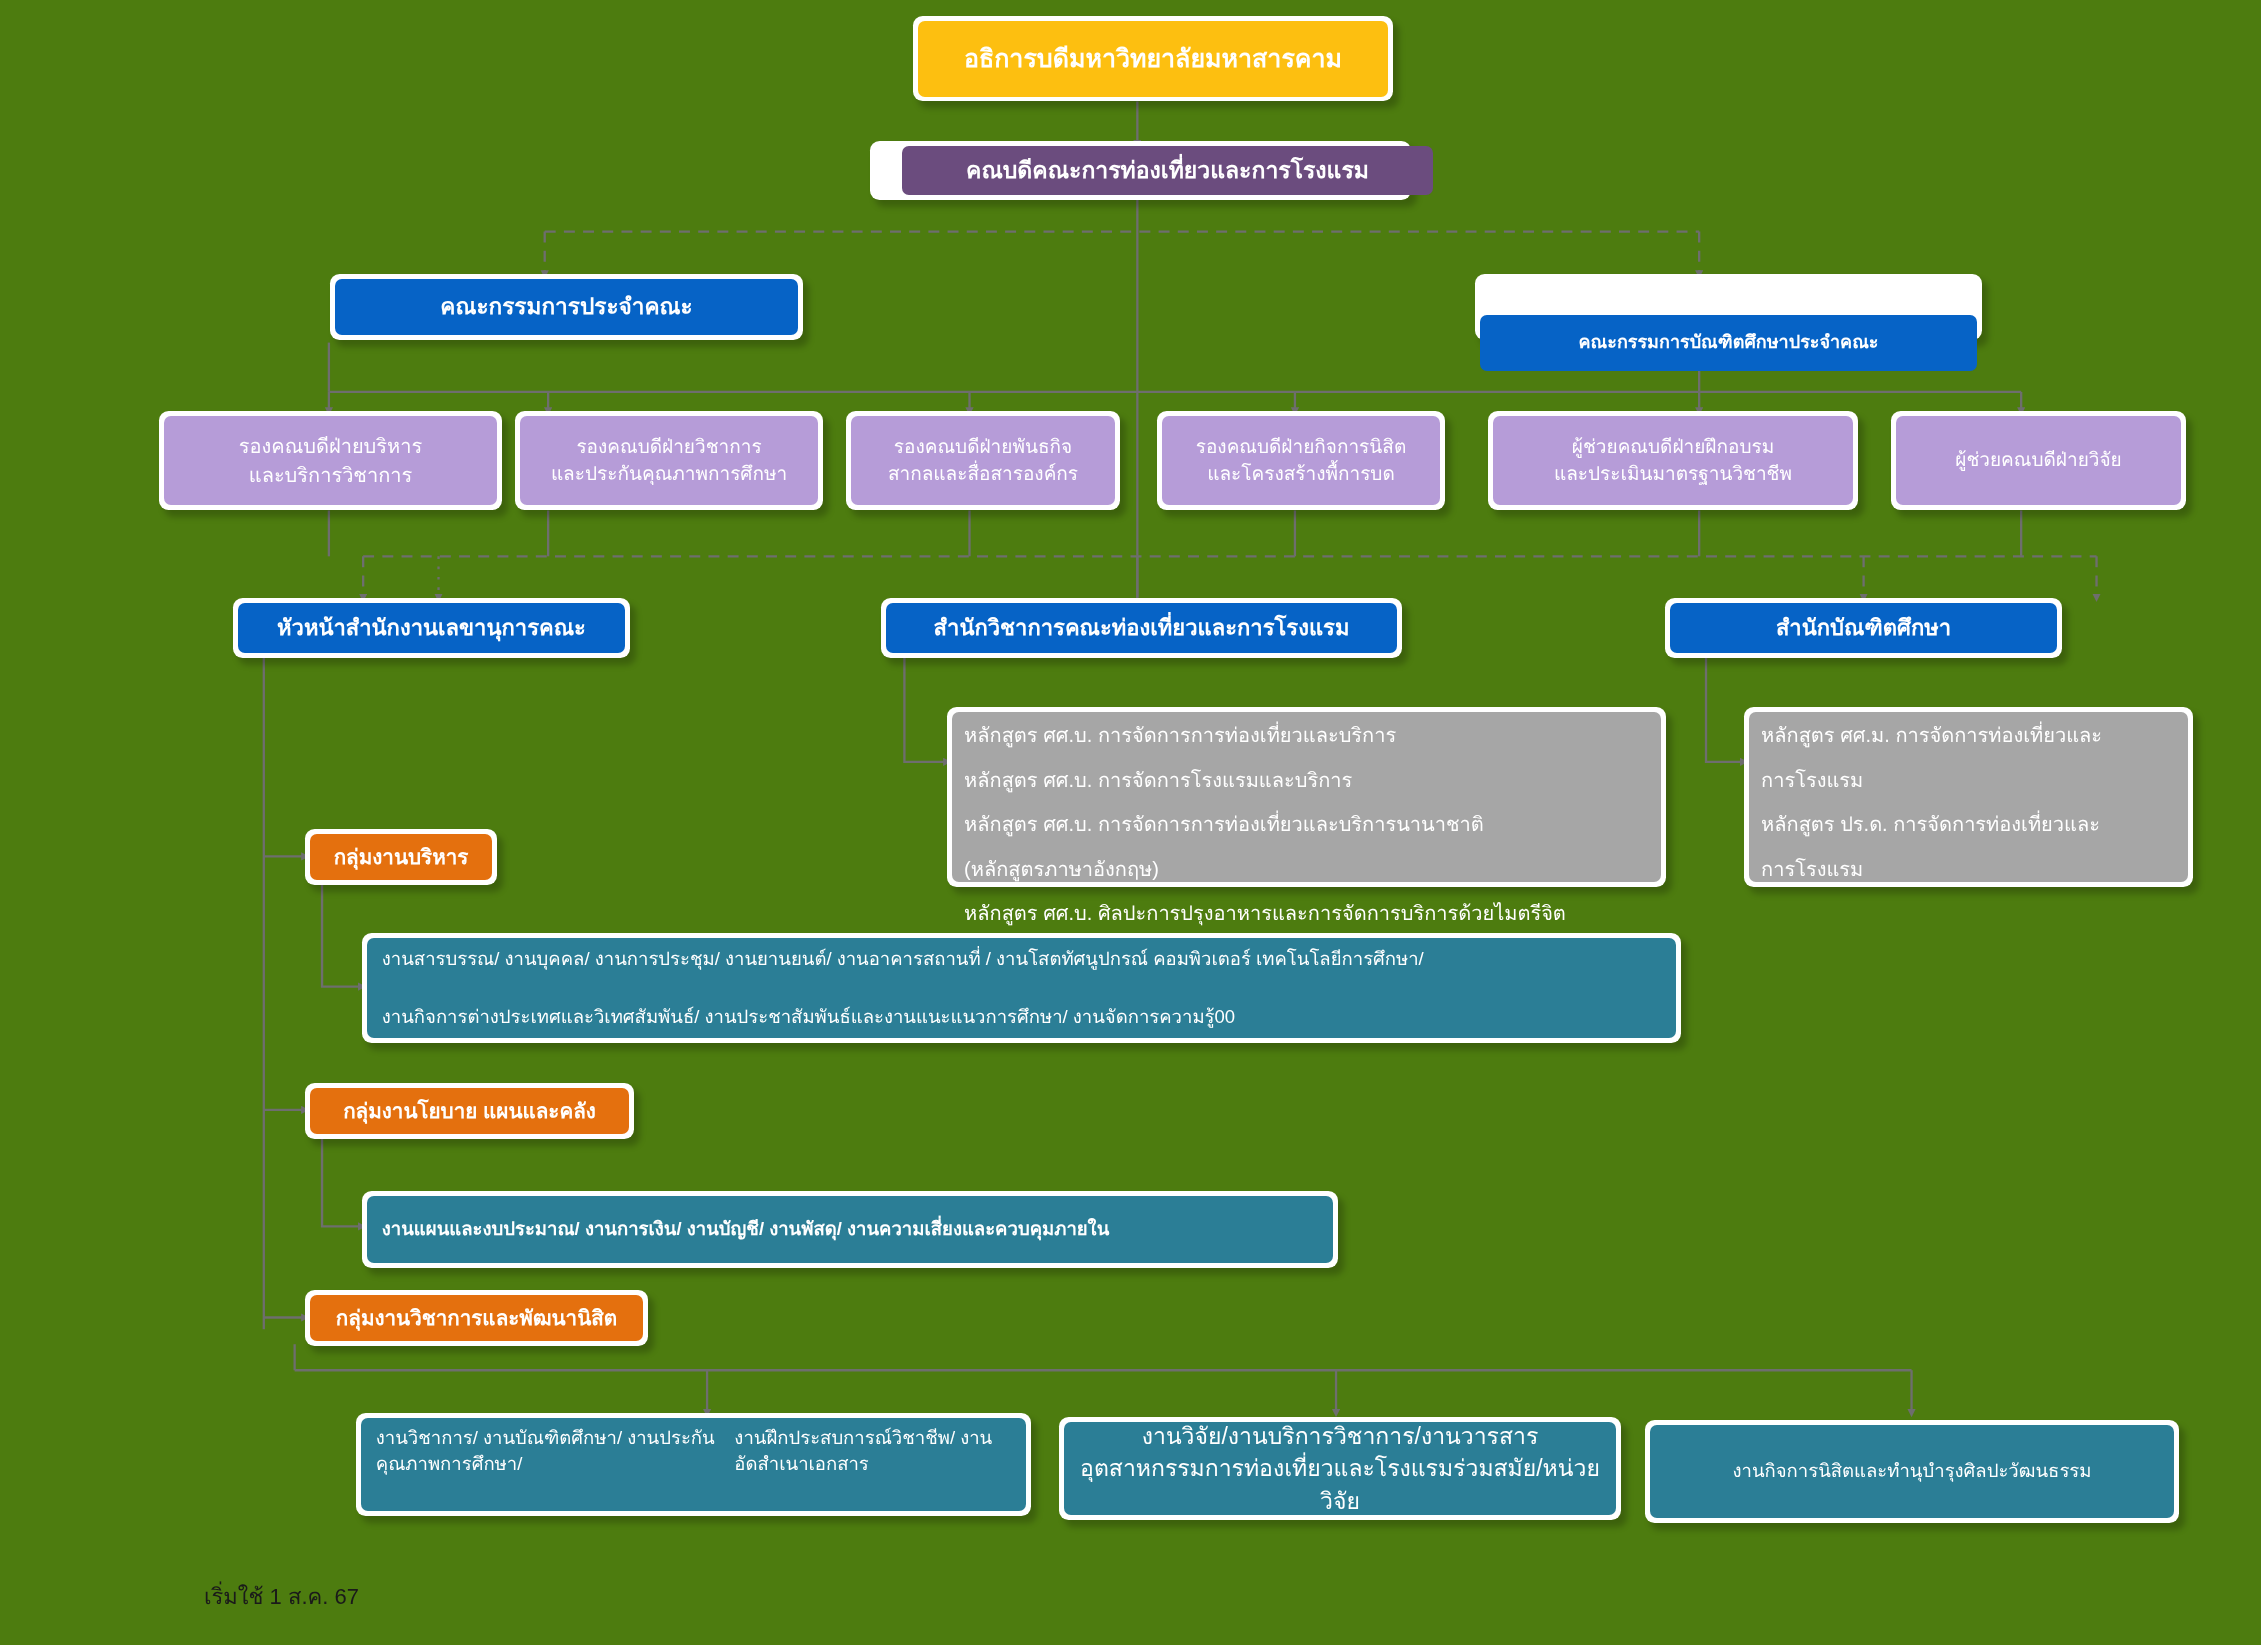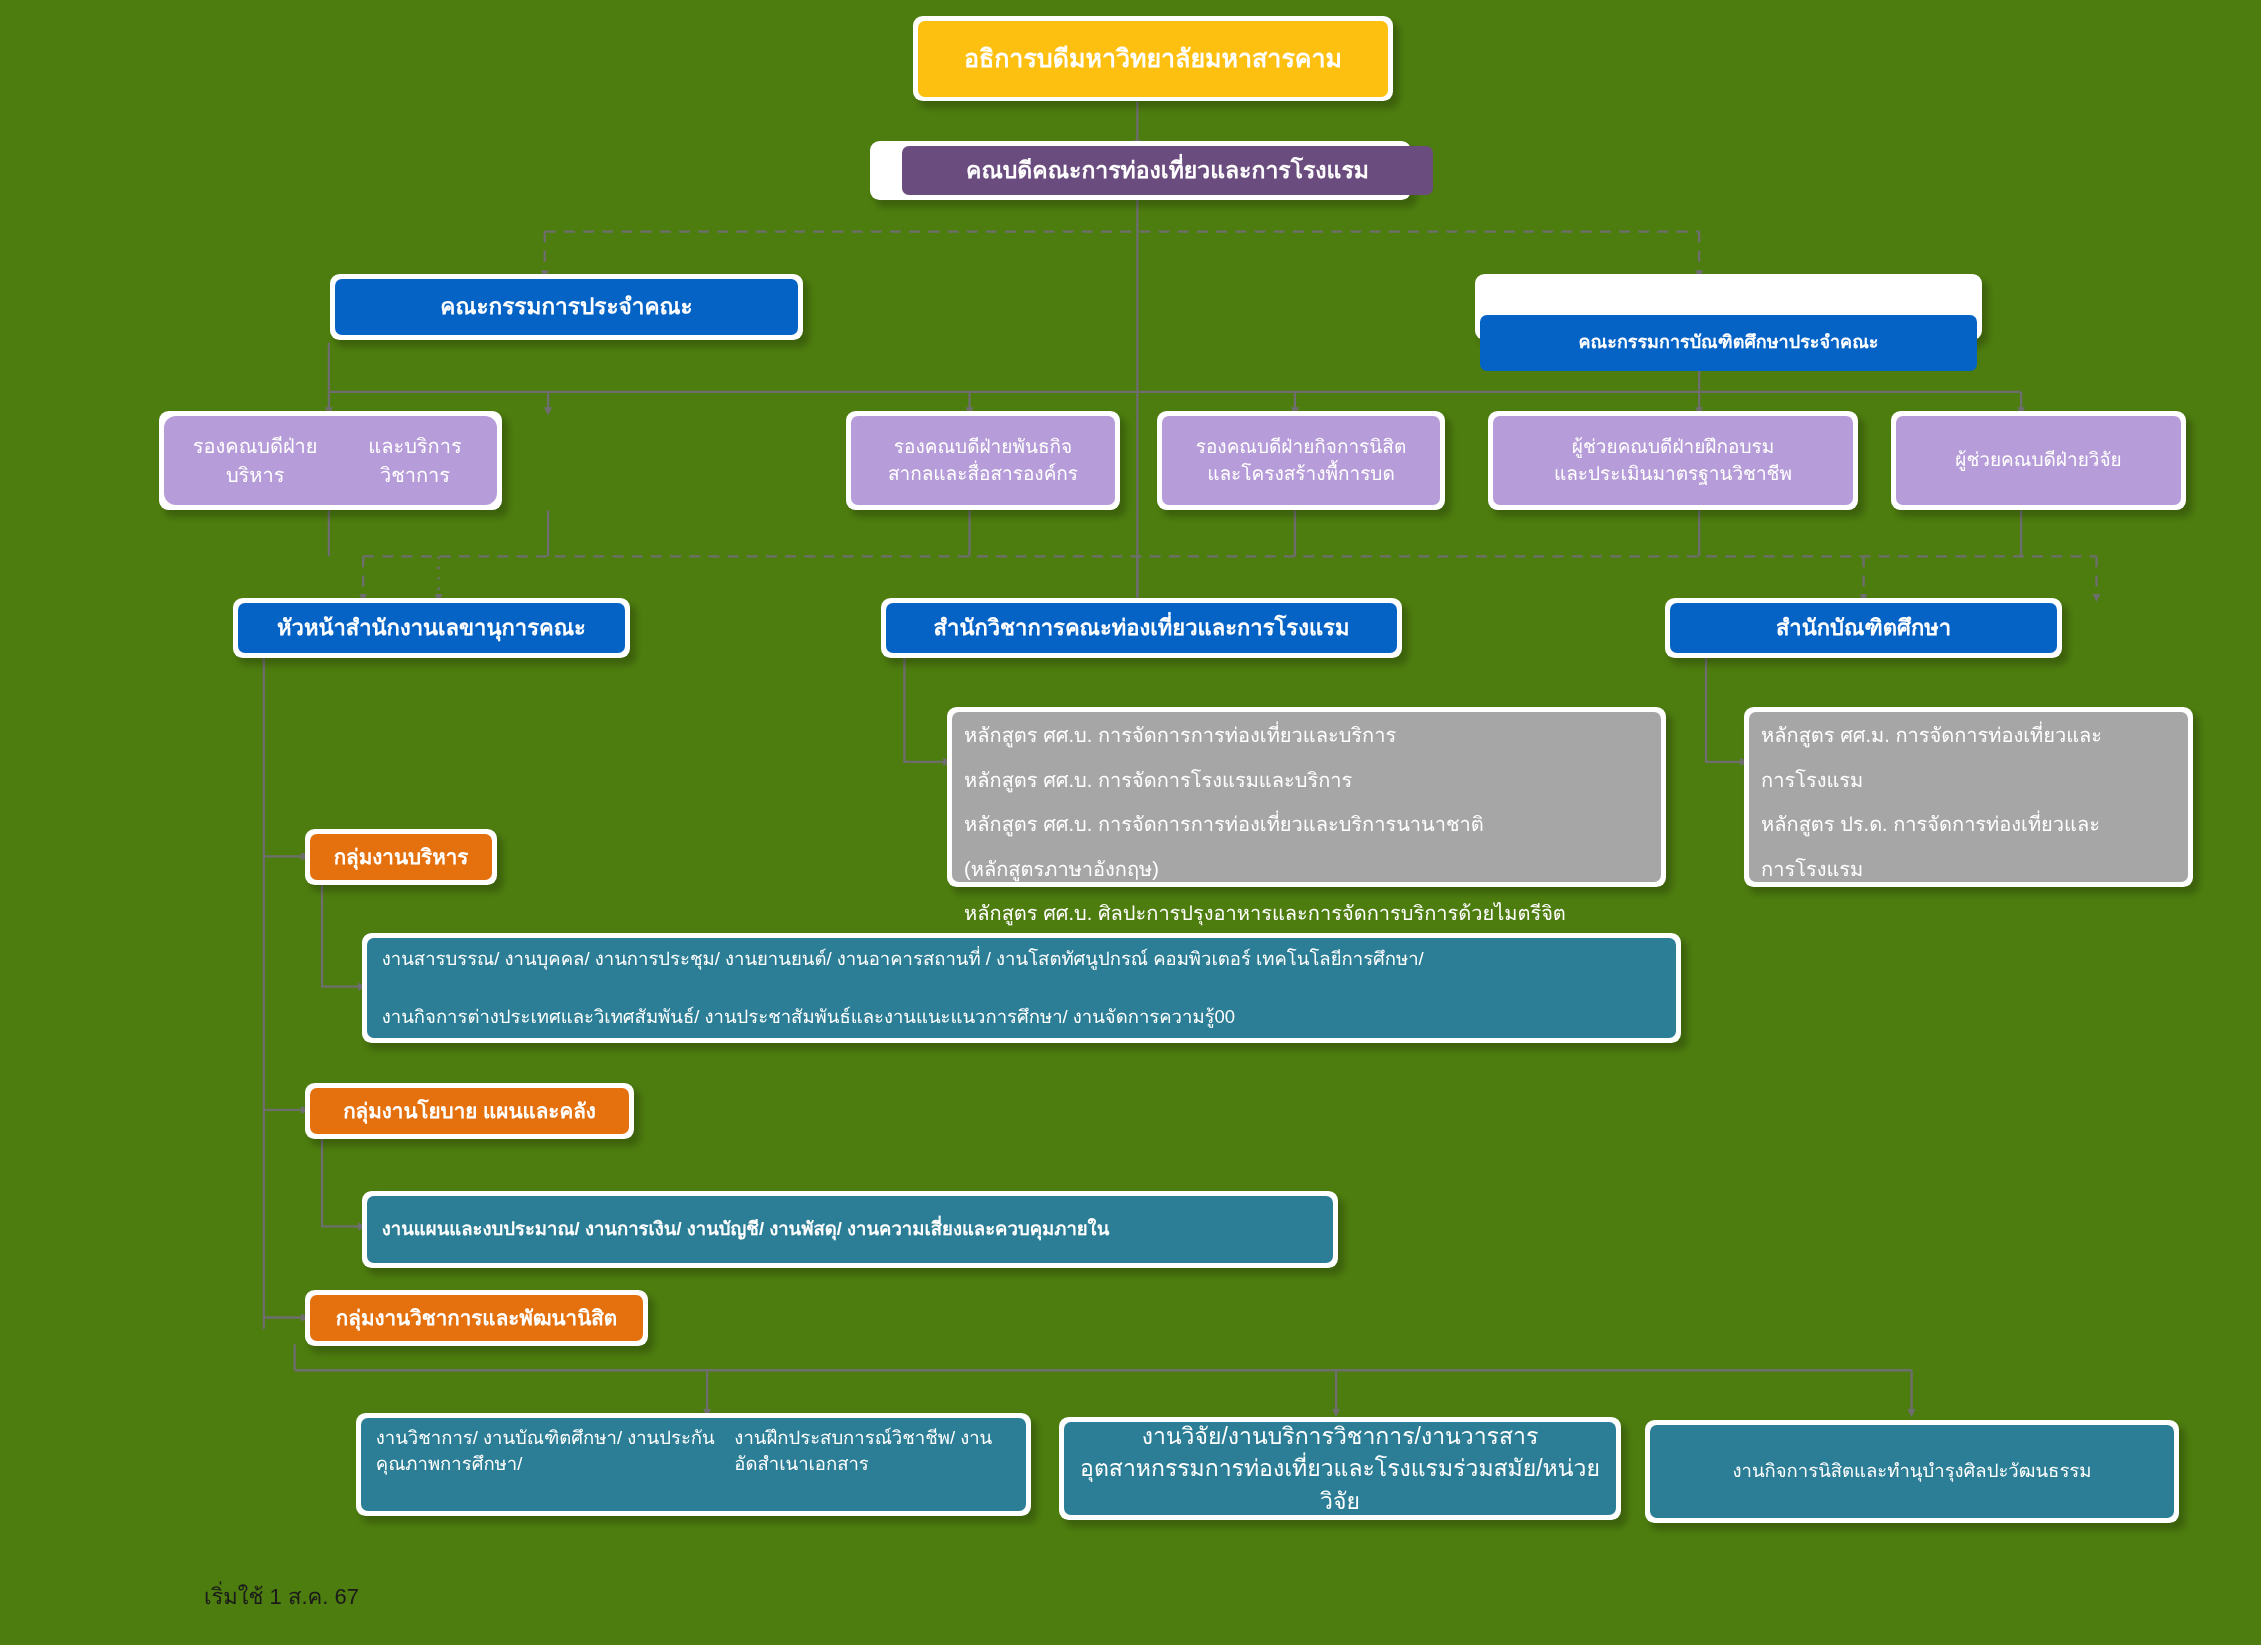"รองคณบดีฝ่ายบริหาร" div.inner { border-radius: 12px -> none; flex-direction: row -> column }
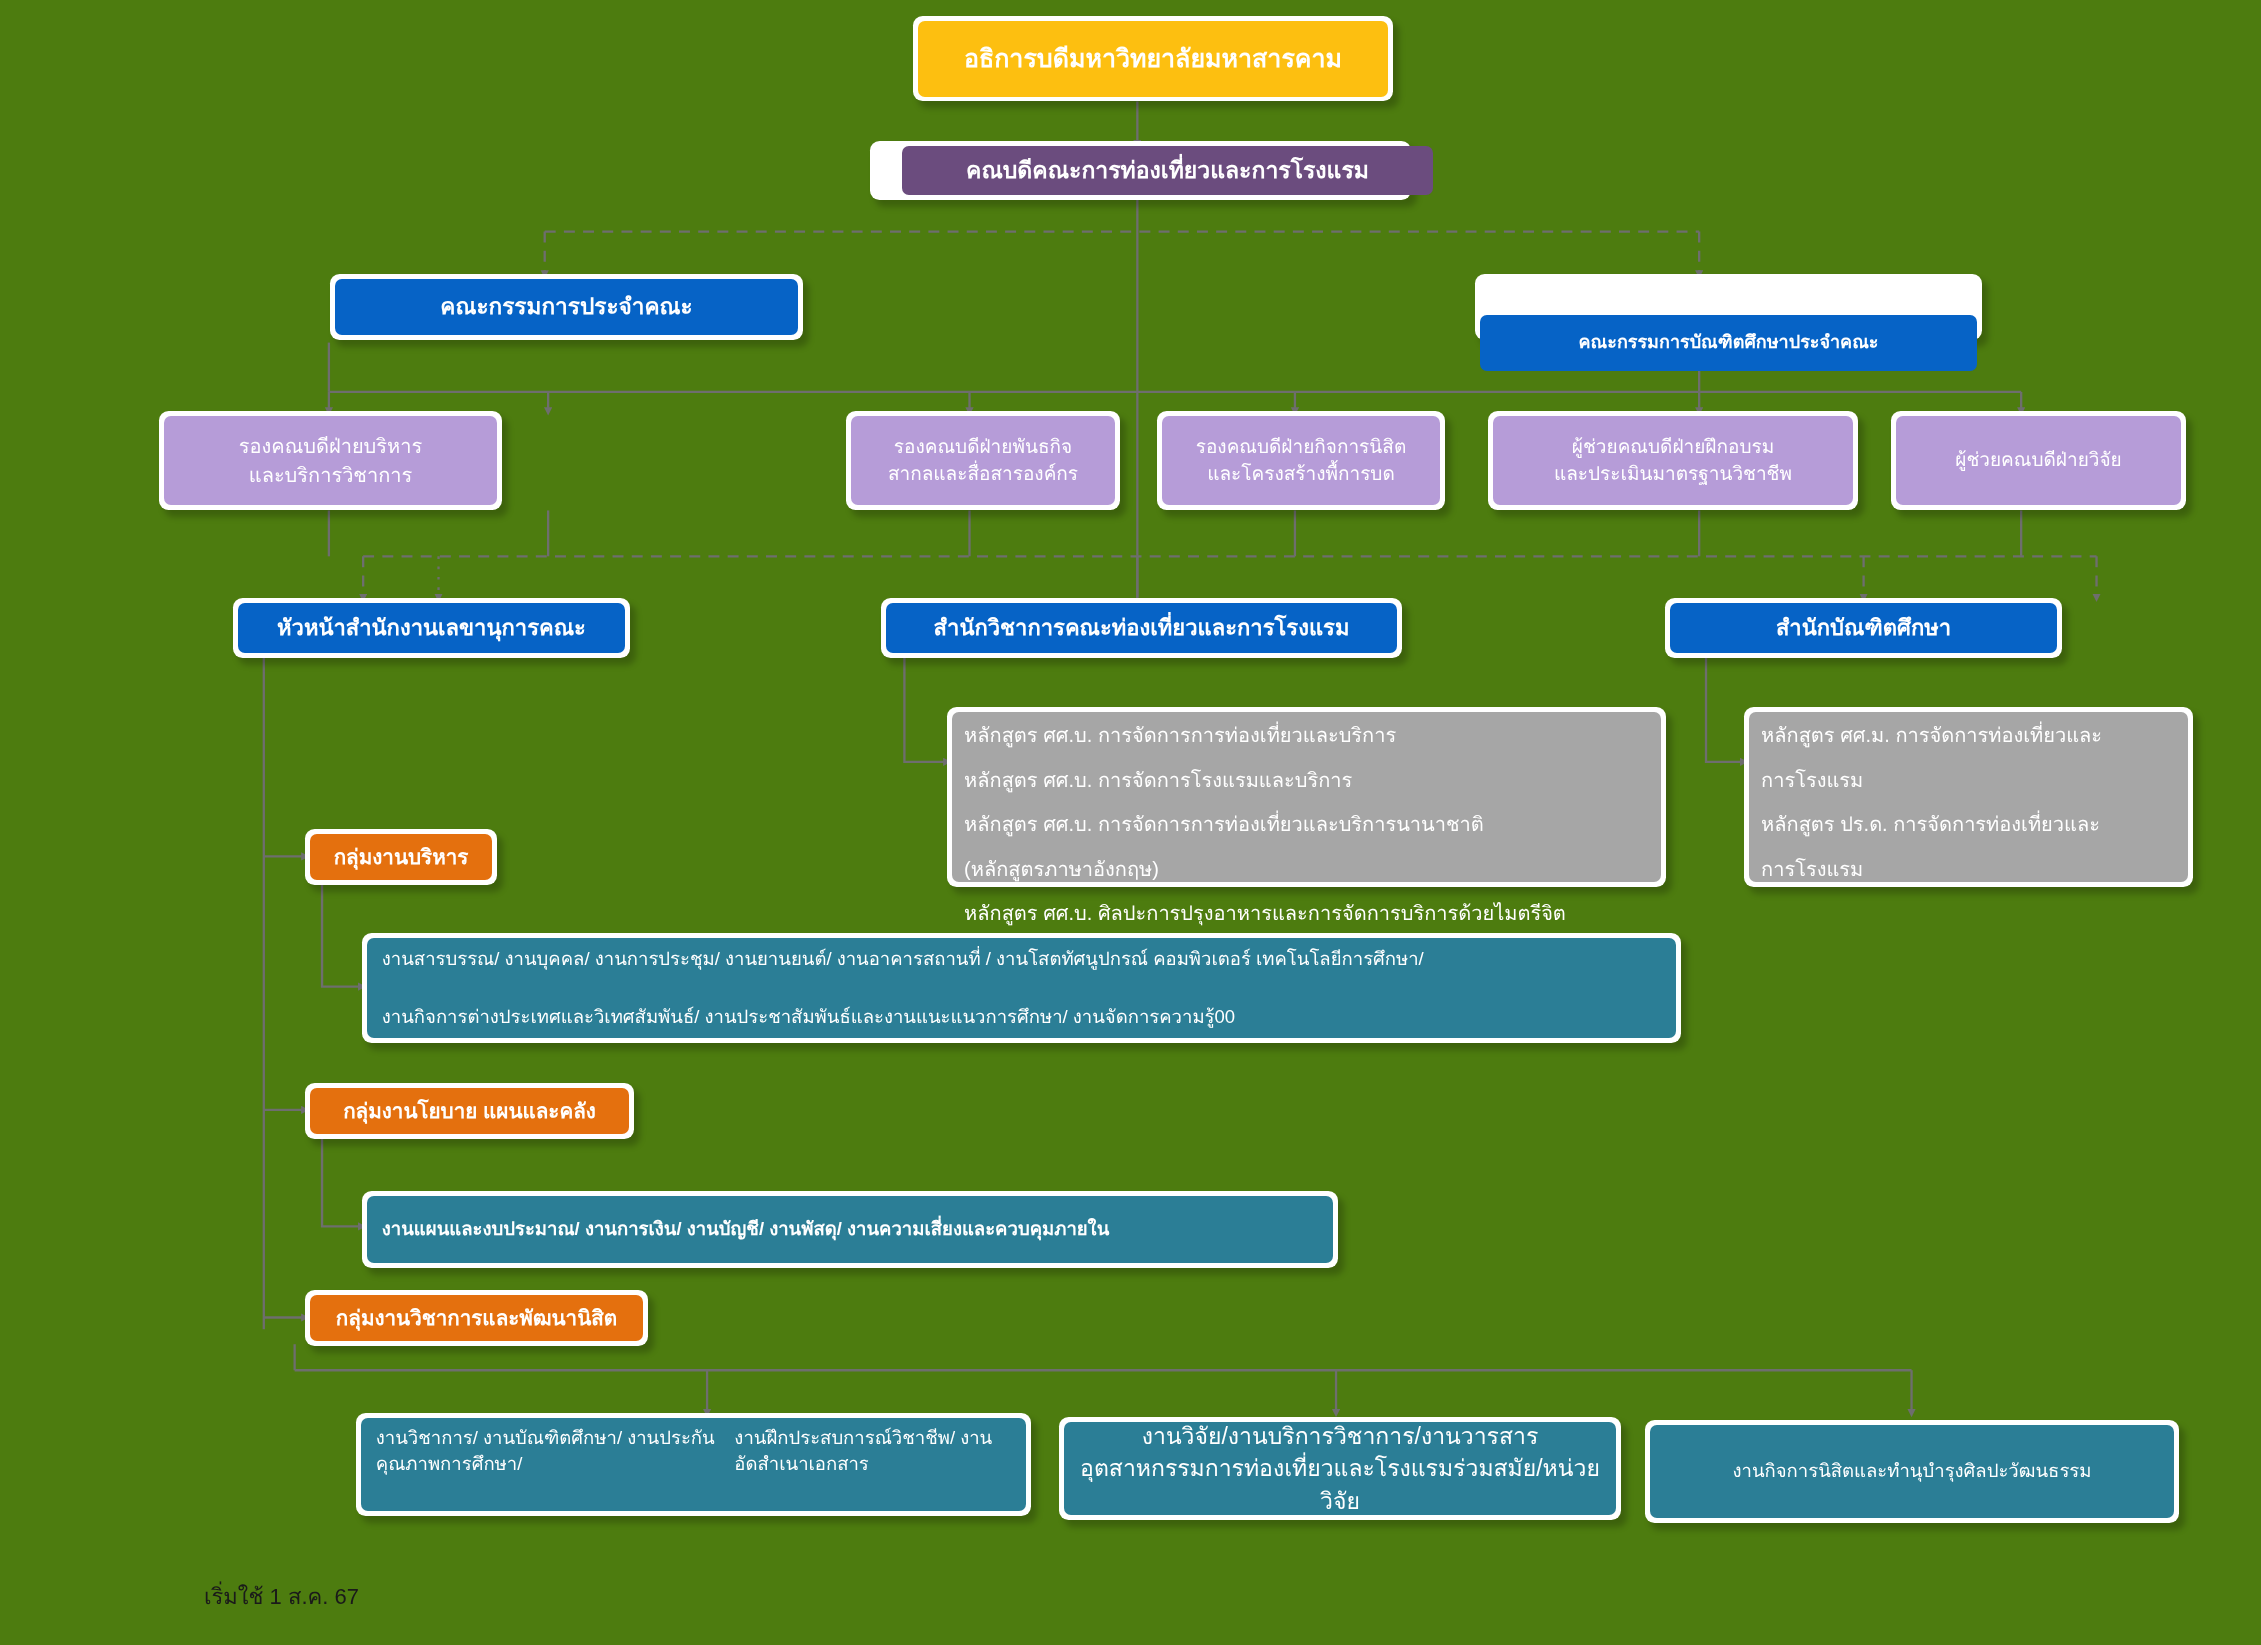"รองคณบดีฝ่ายวิชาการ" div.node { html: none -> <div> <div> <span>รองคณบดีฝ่ายวิชาการ</span> <span>และประกันคุณภาพการศึกษา</span> </div> </div> }
